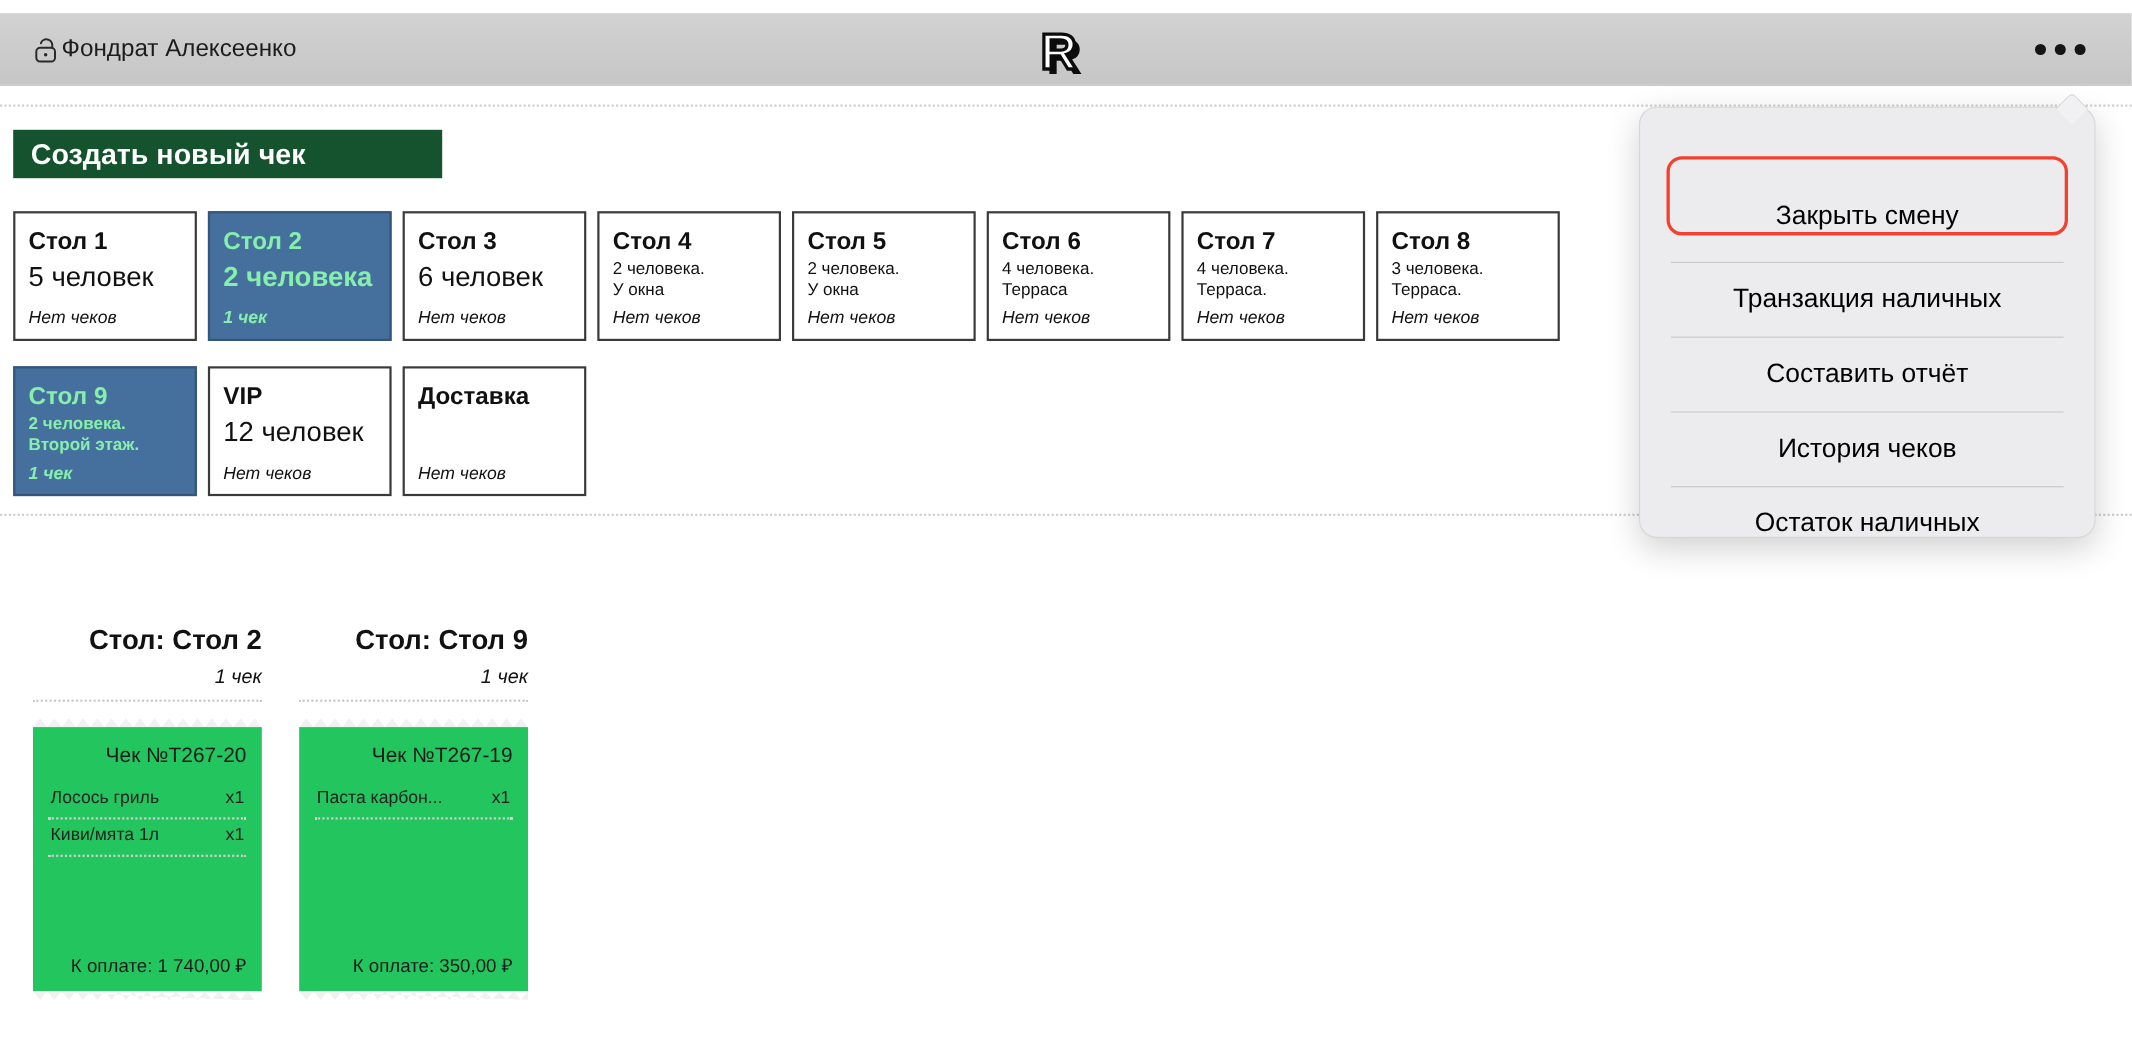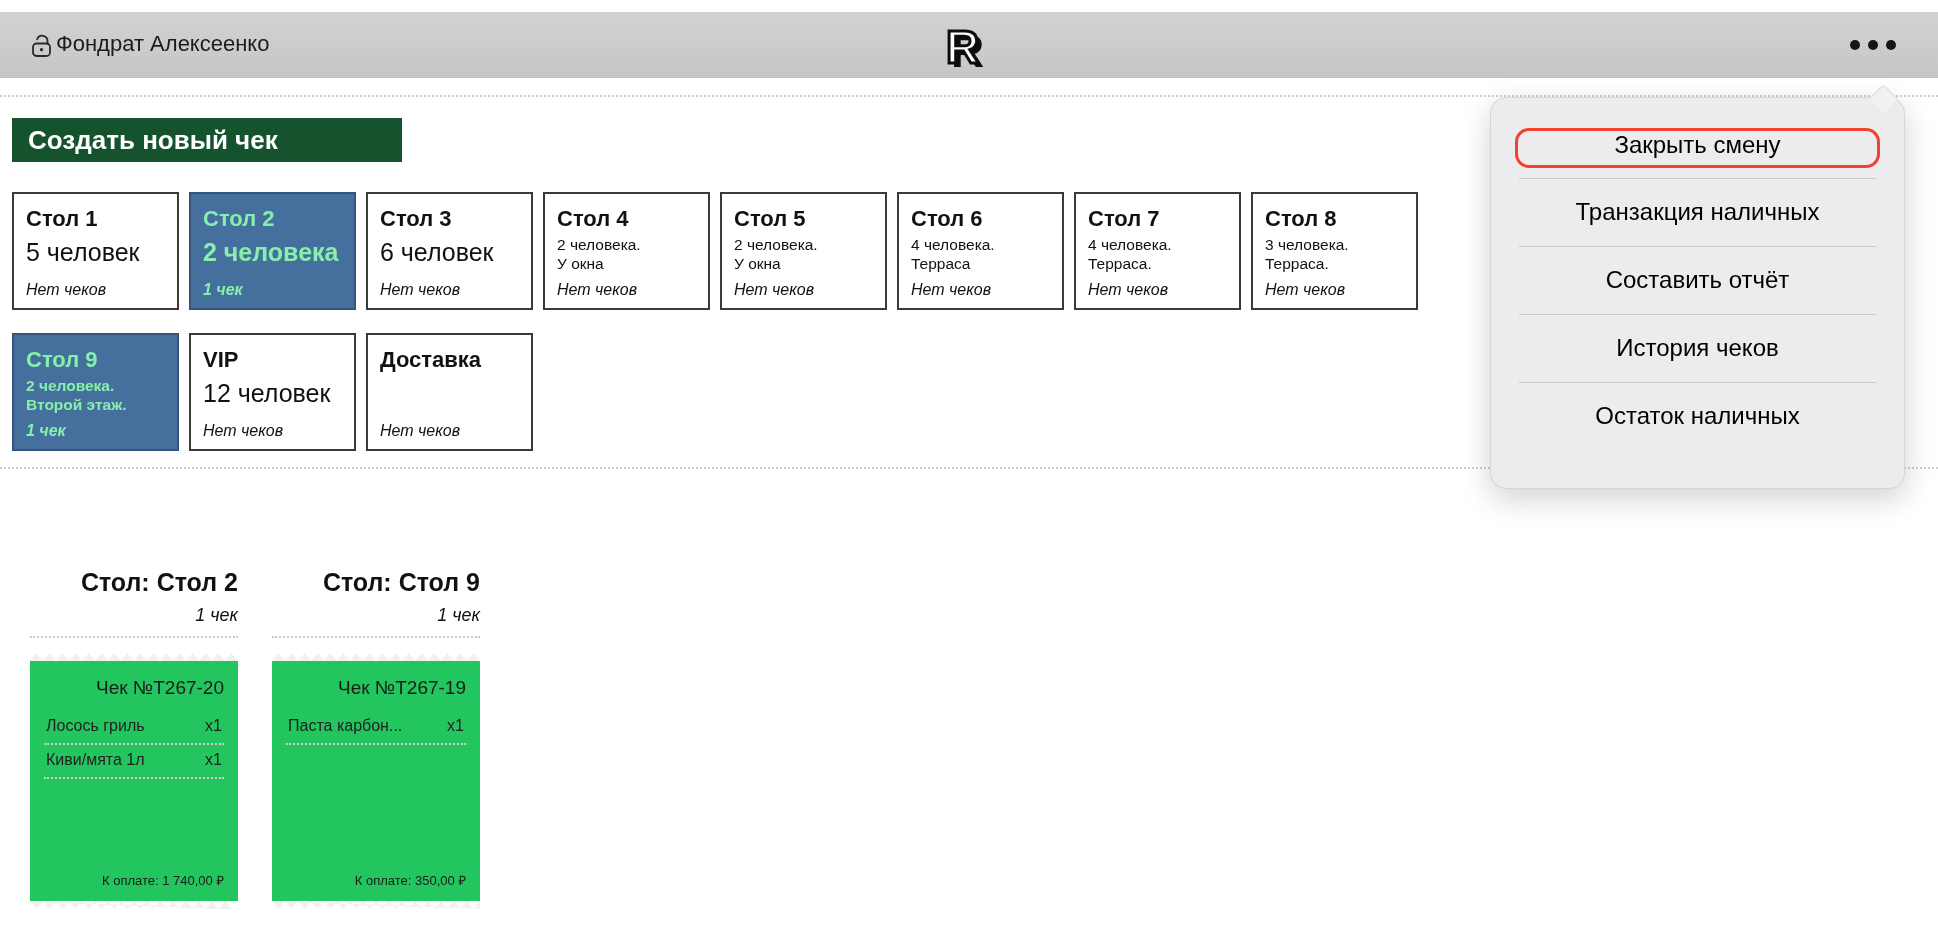"Закрыть смену" .hl-box { align-items: flex-start -> flex-end; height: 40px -> 72px; margin: 10px 24px -> 24px 24px }
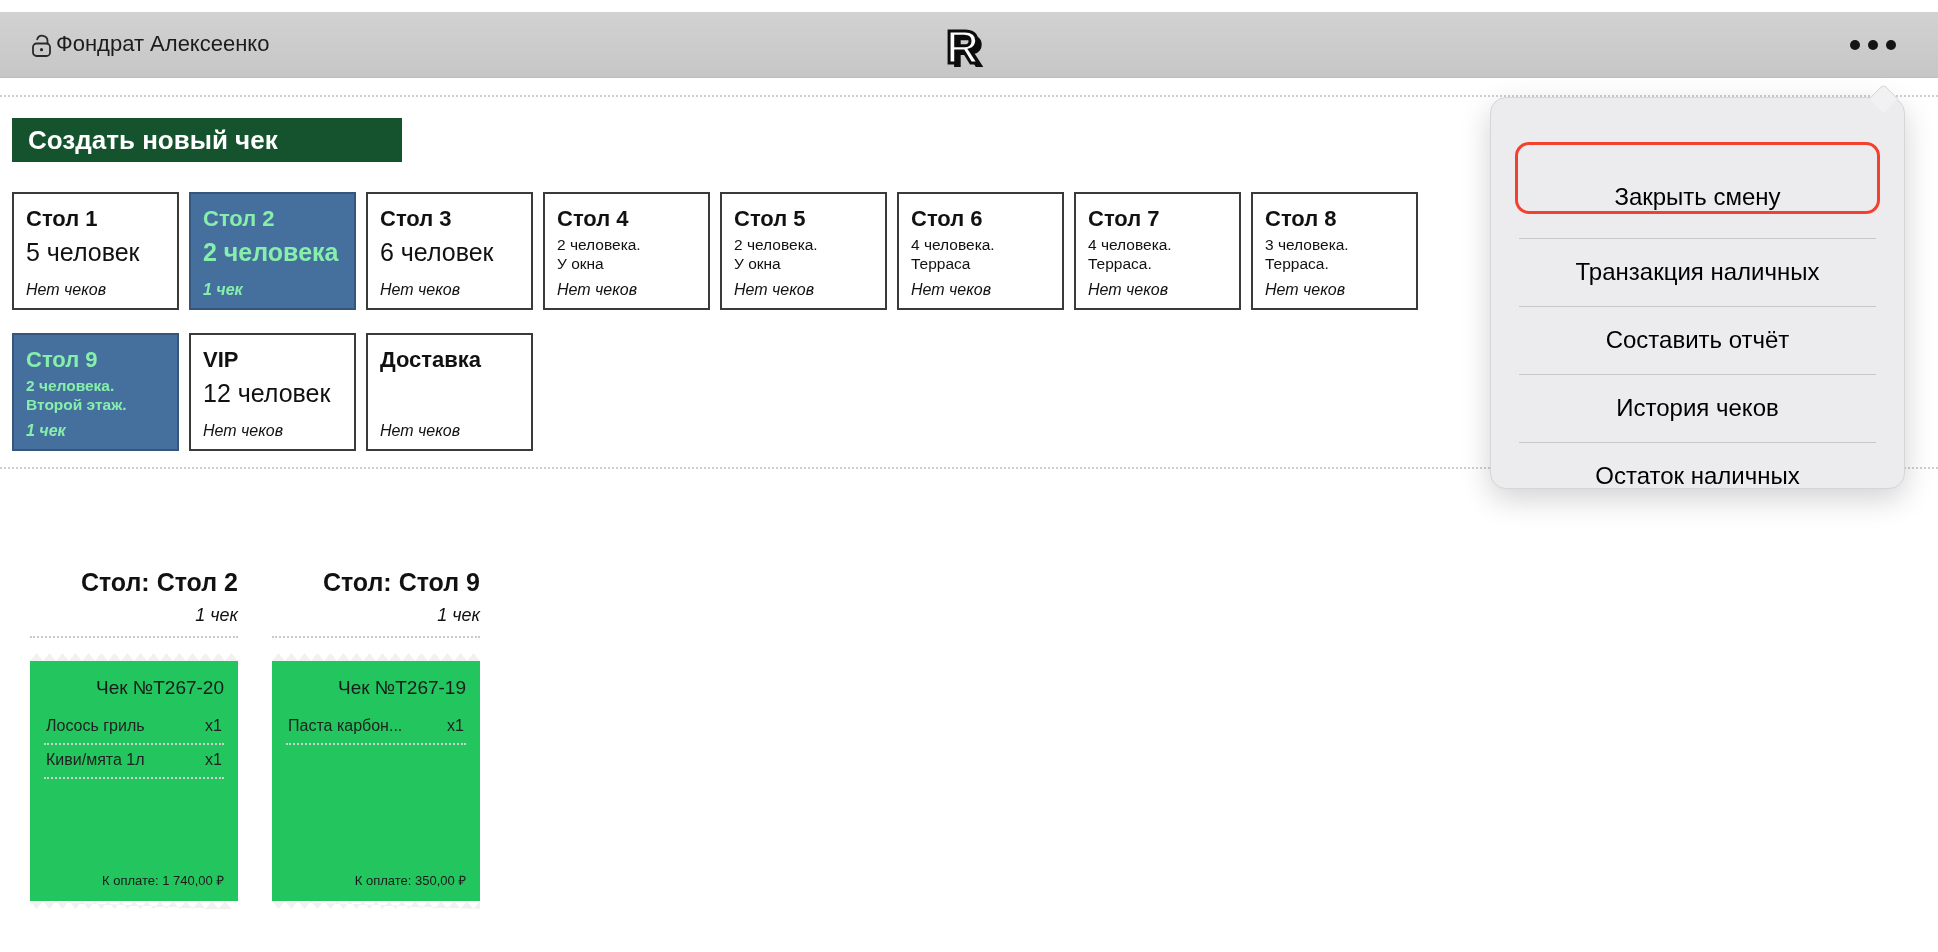"К оплате: 1 740,00 ₽" .r-total { font-size: 13px -> 17px }
